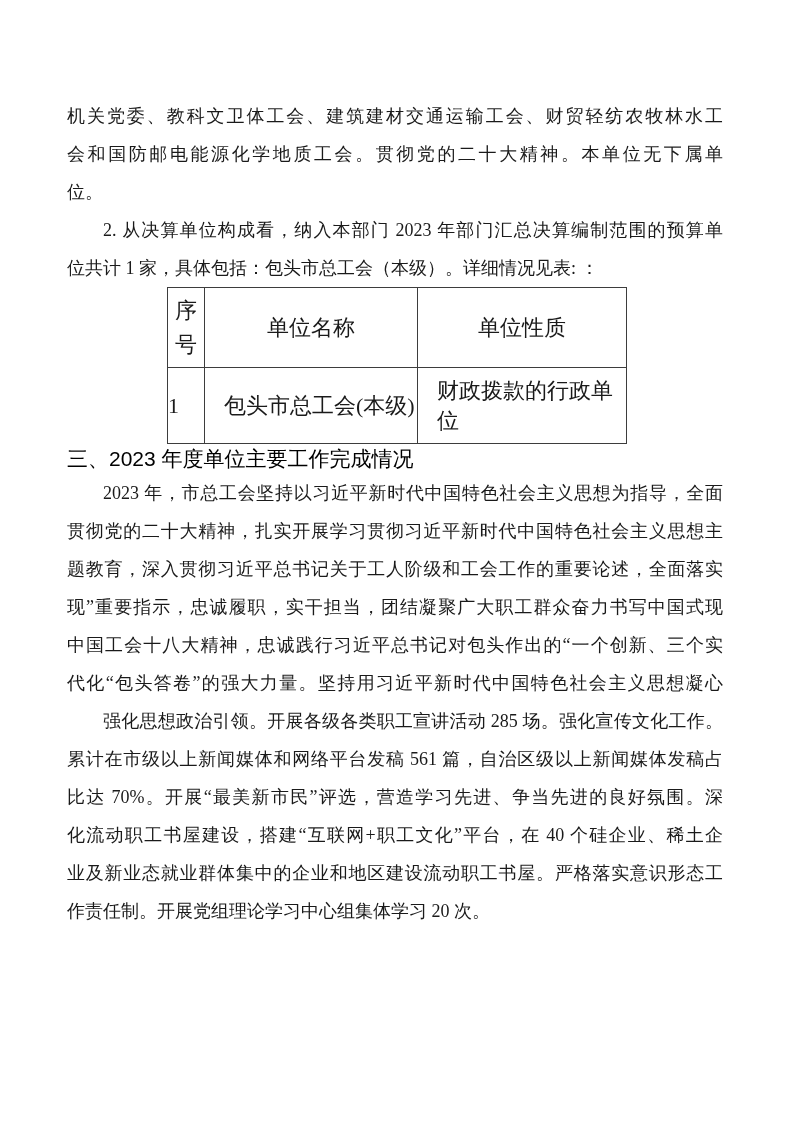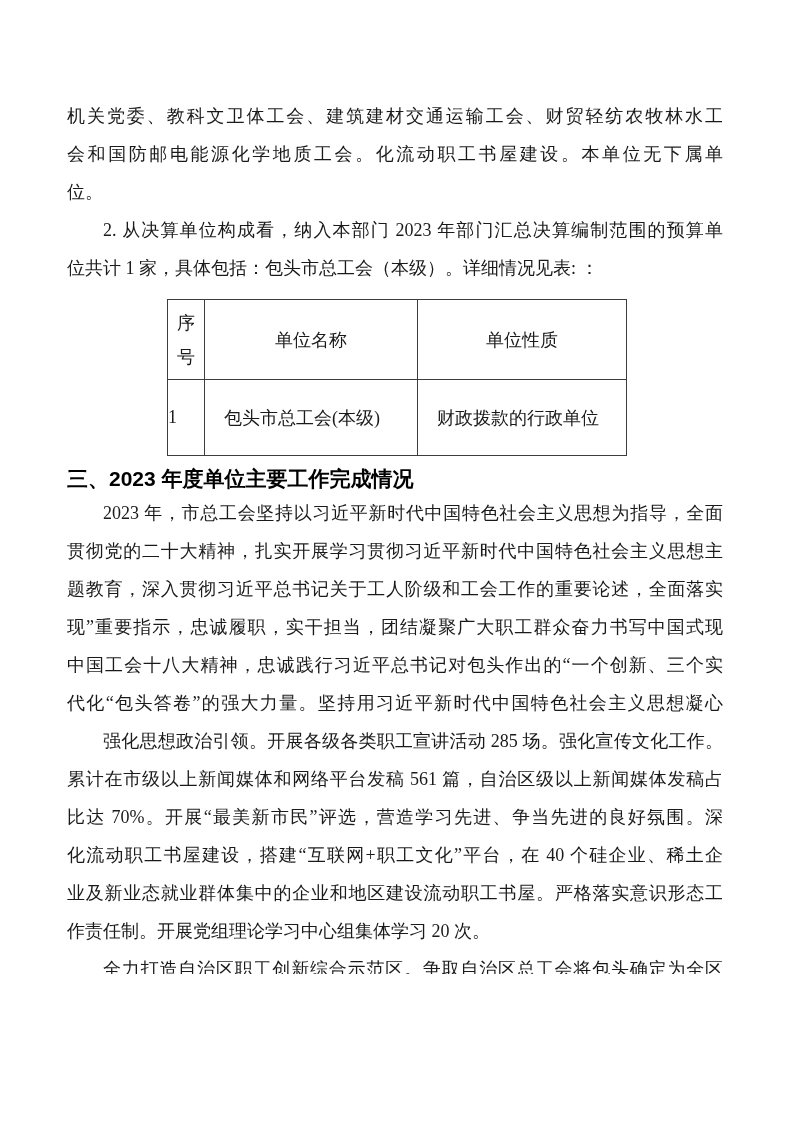"会和国防邮电能源化学地质工会。化流动职工书屋建设。本单位无下属单" div.line { text: 化流动职工书屋建设 -> 贯彻党的二十大精神 }
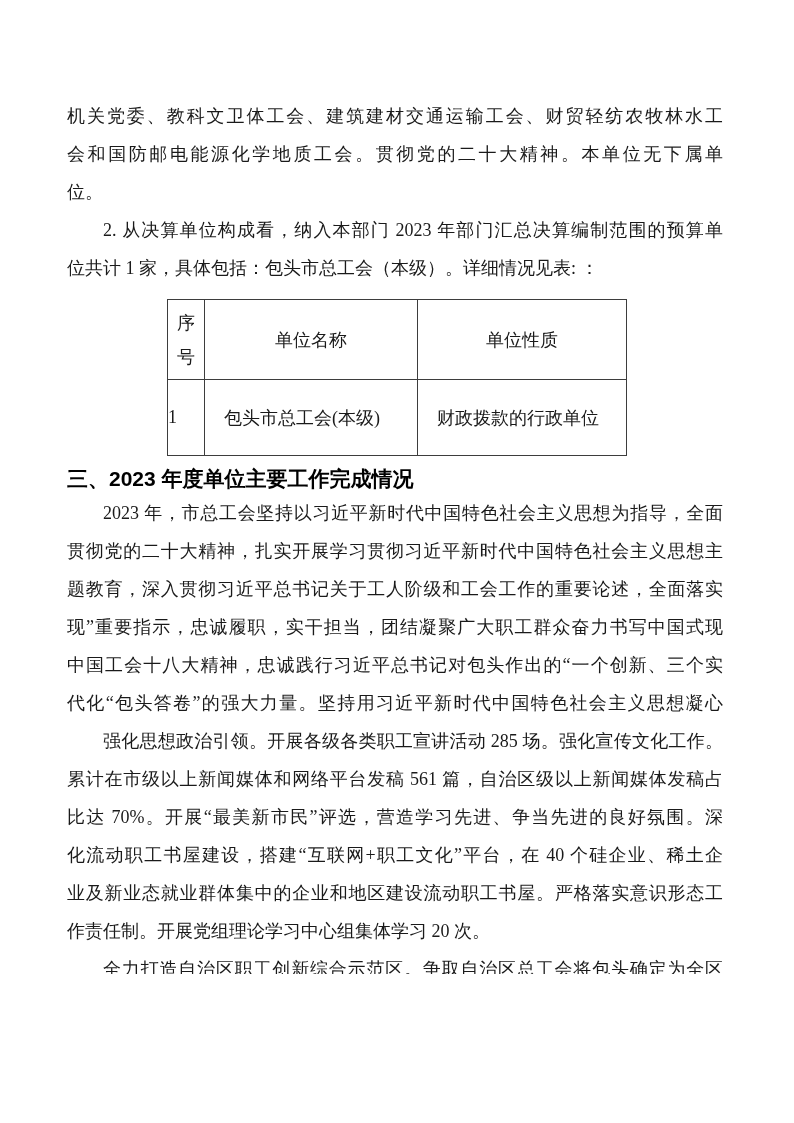"序号" table.units { font-size: 18px -> 22px; margin-top: 12px -> 0 }
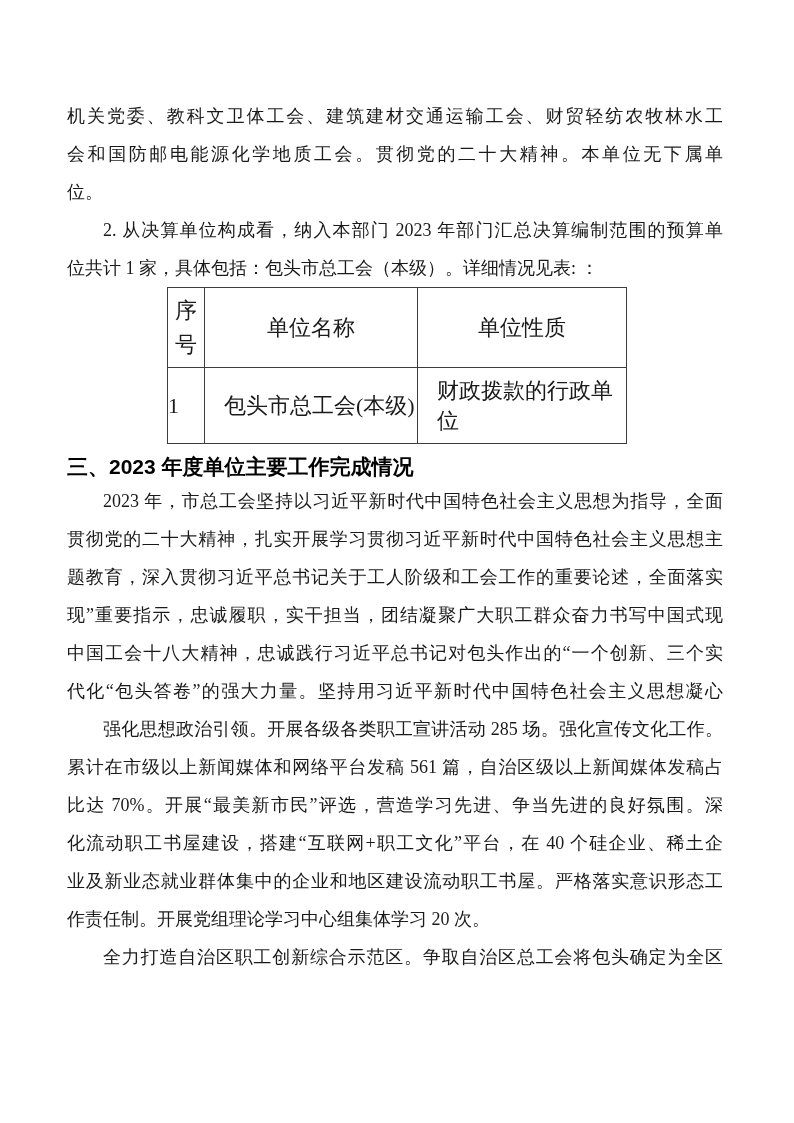"三、2023 年度单位主要工作完成情况" h2.section { font-weight: 700 -> 400; margin-top: 8px -> 0 }
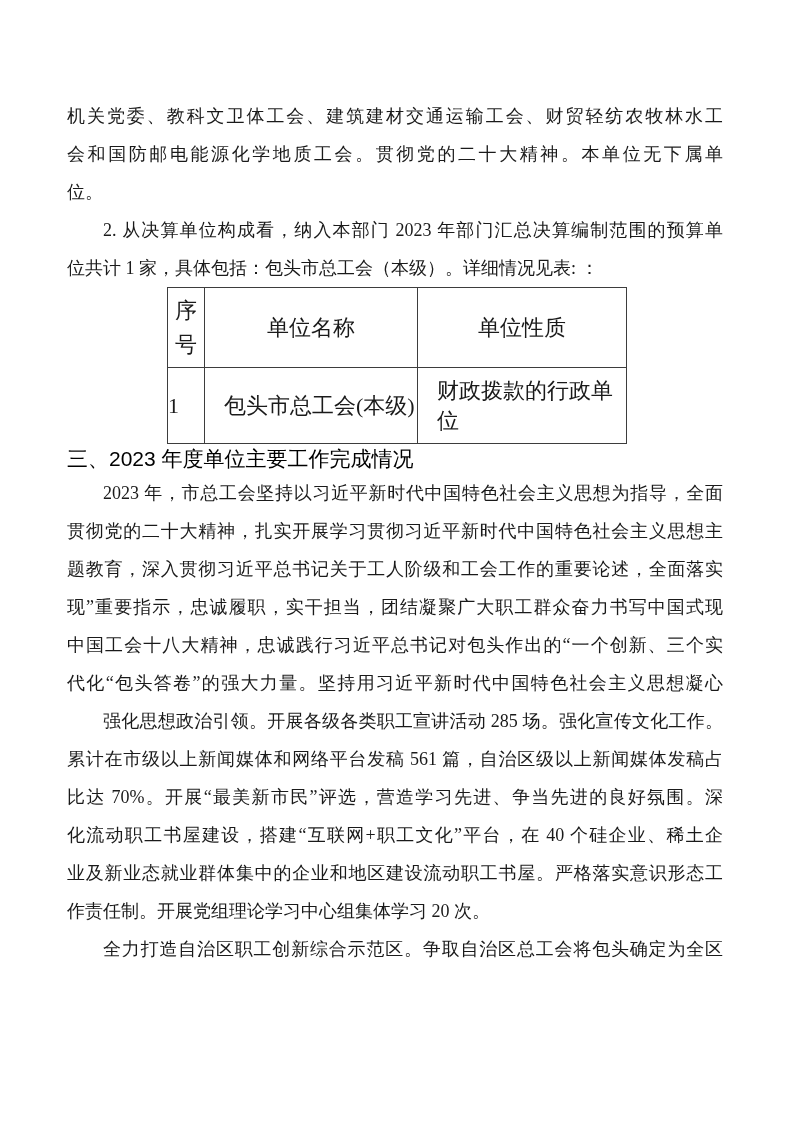"全力打造自治区职工创新综合示范区。争取自治区总工会将包头确定为全区" div.para { html: <div> <div>全力打造自治区职工创新综合示范区。争取自治区总工会将包头确定为全区</div> </div> -> none }
